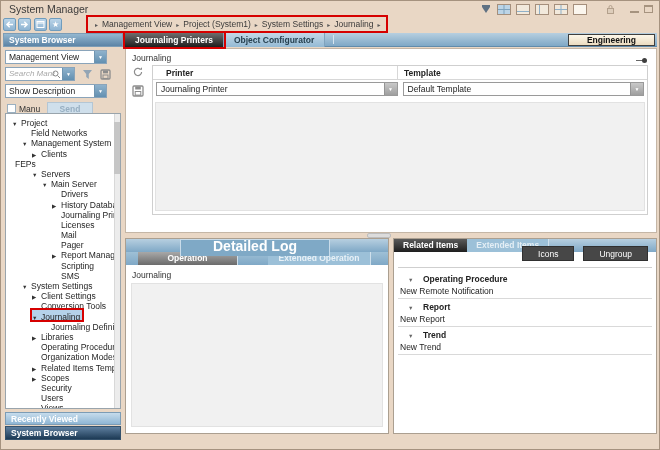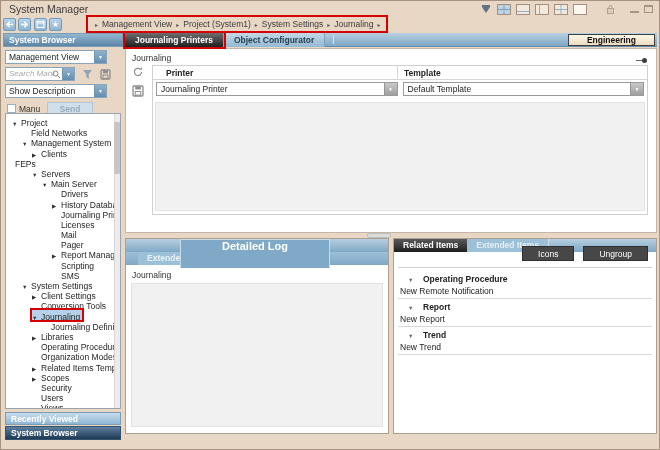"Detailed Log" .dltab { font-size: 11px -> 14px; height: 29px -> 17px }
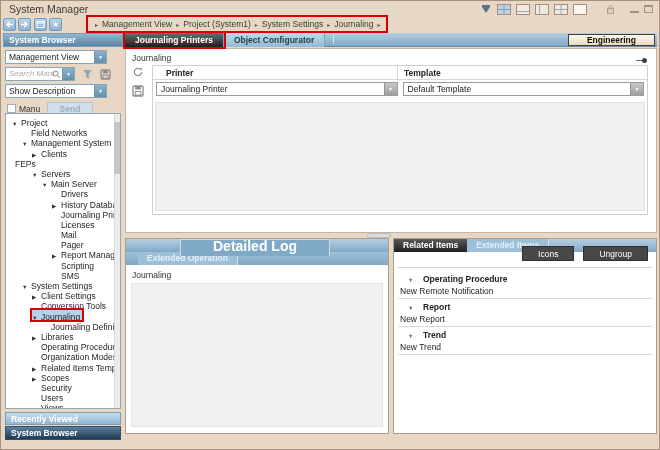"Operation" div.subtab { html: none -> <div>Operation</div> }
